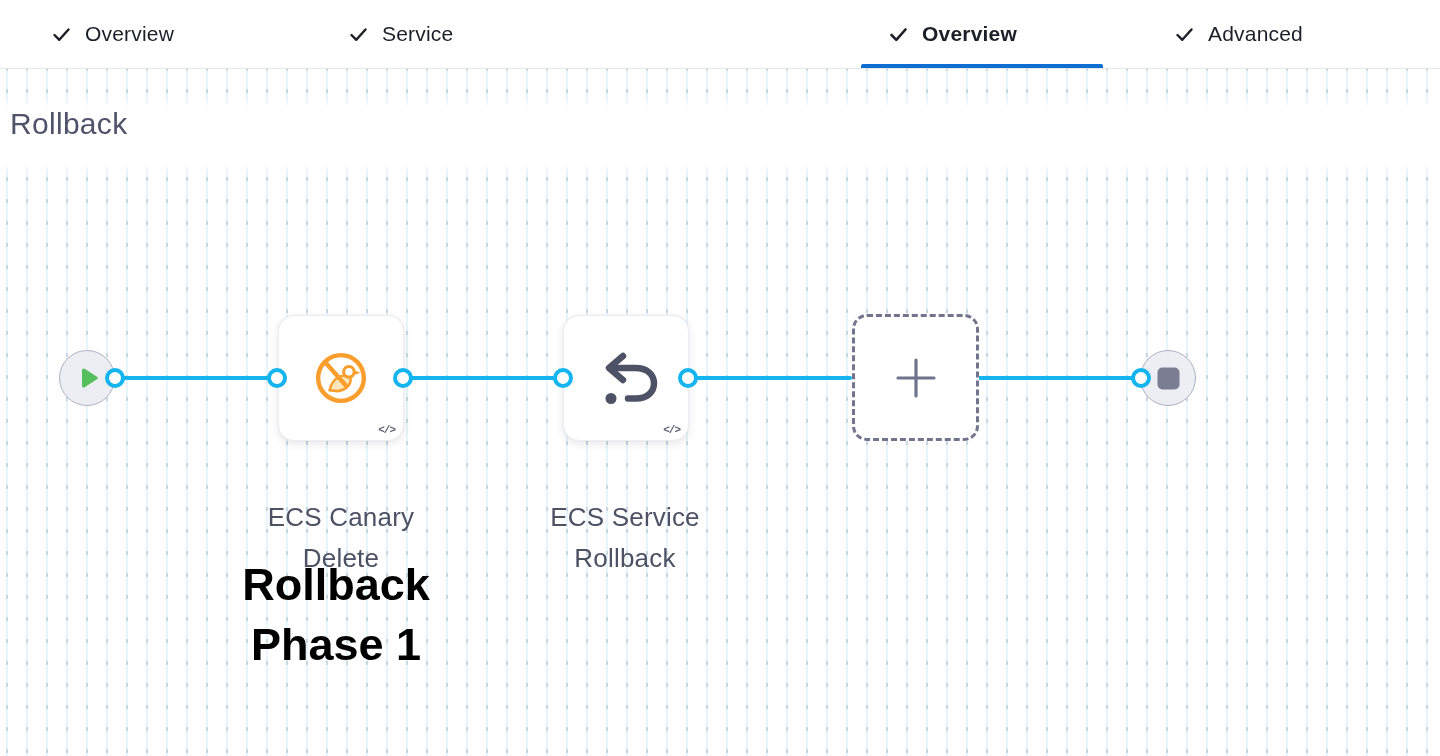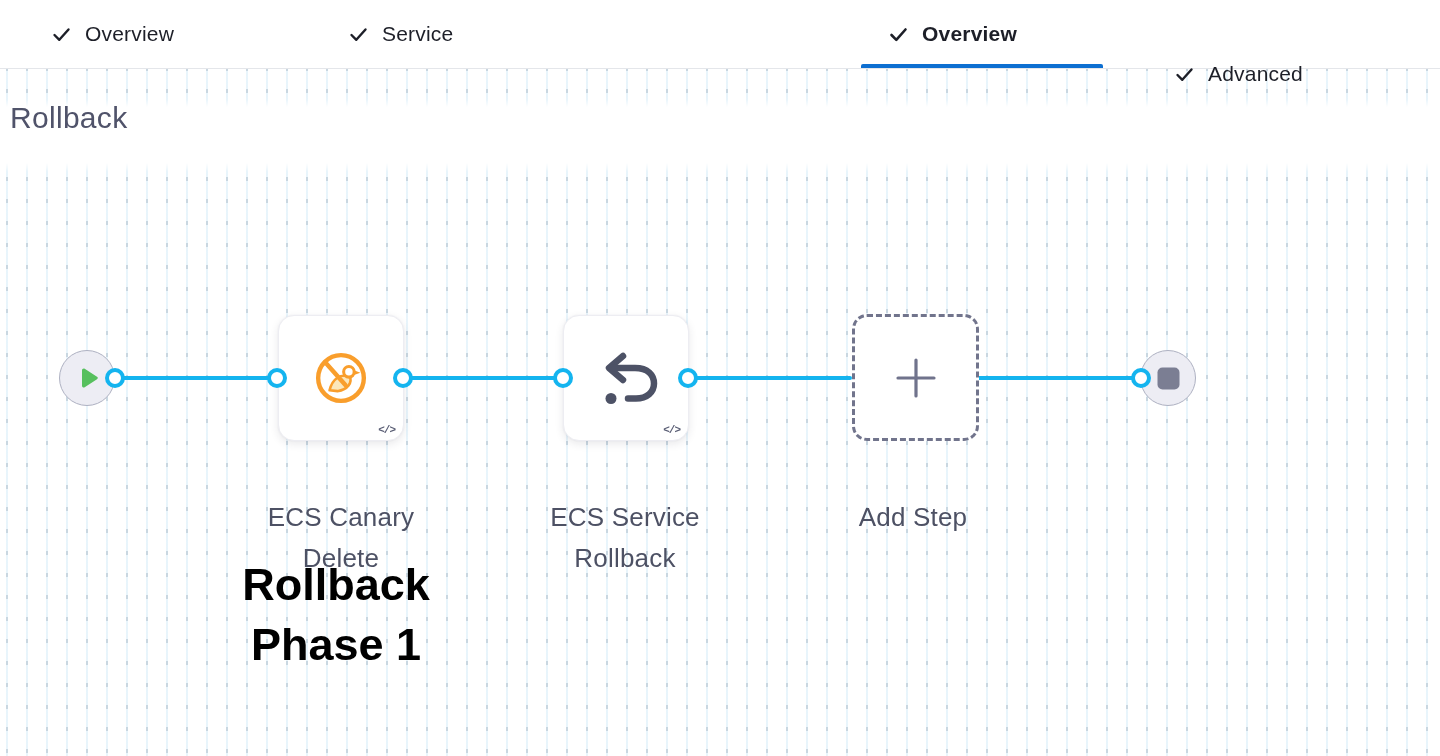"Advanced" .tab-advanced { margin-top: 40px -> none }
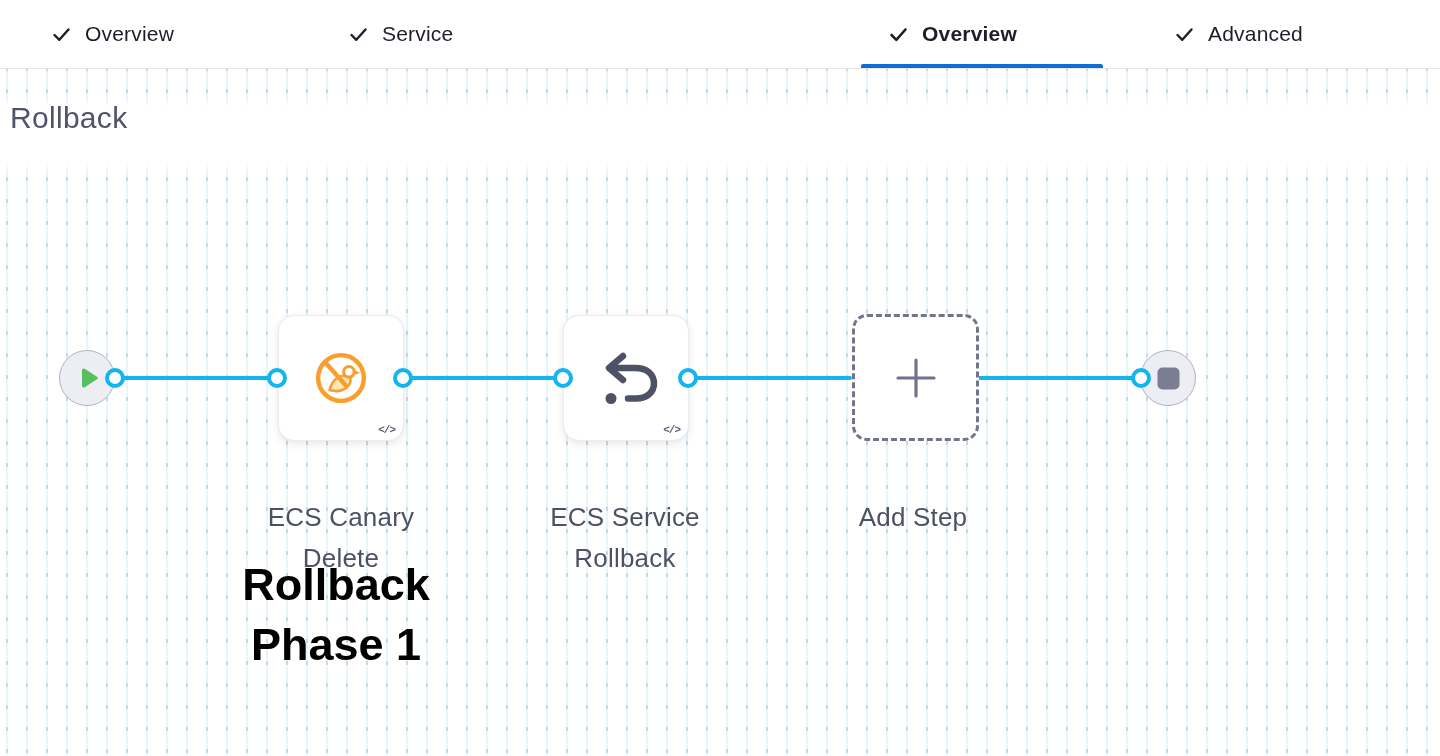"Rollback" .section-title { top: 32px -> 38px }
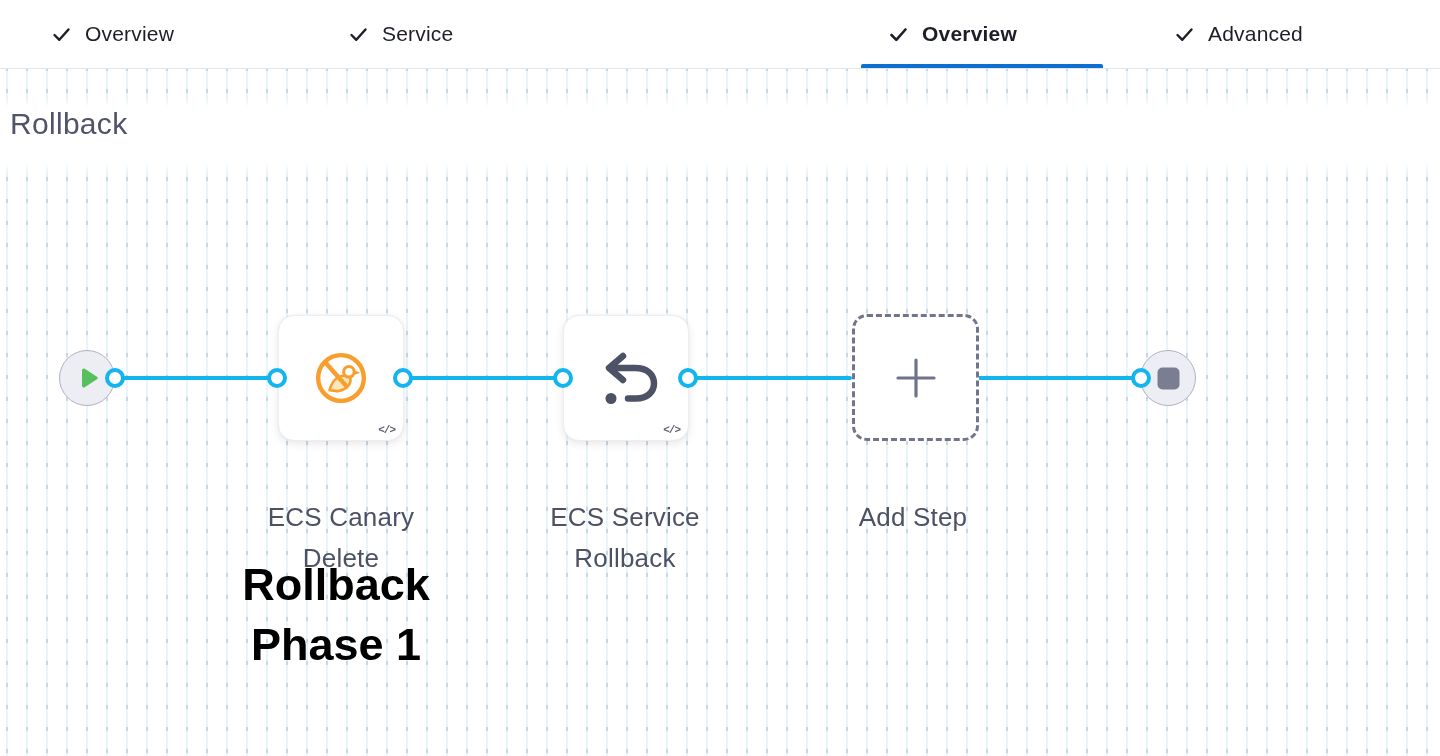"Add Step" div.step-label { html: <div>Add Step</div> -> none }
